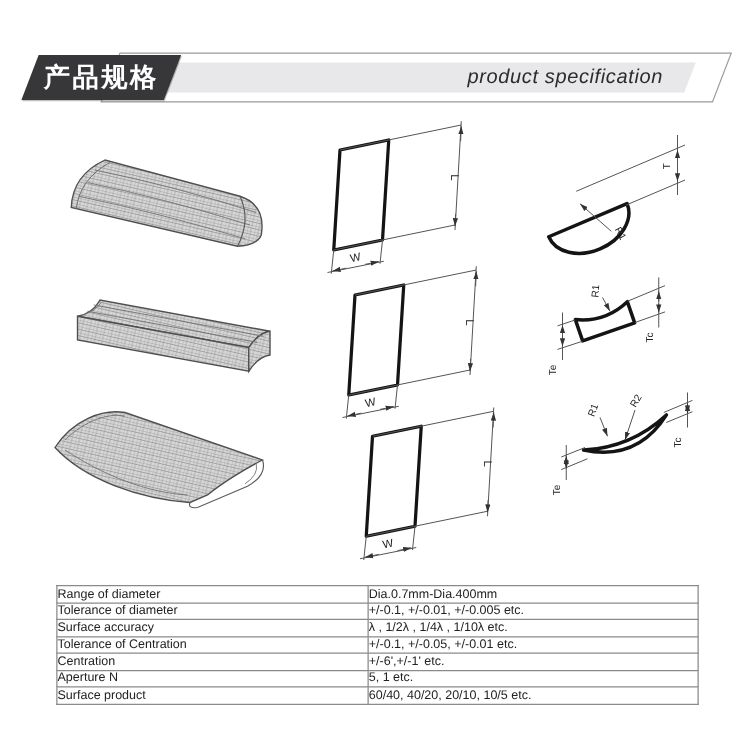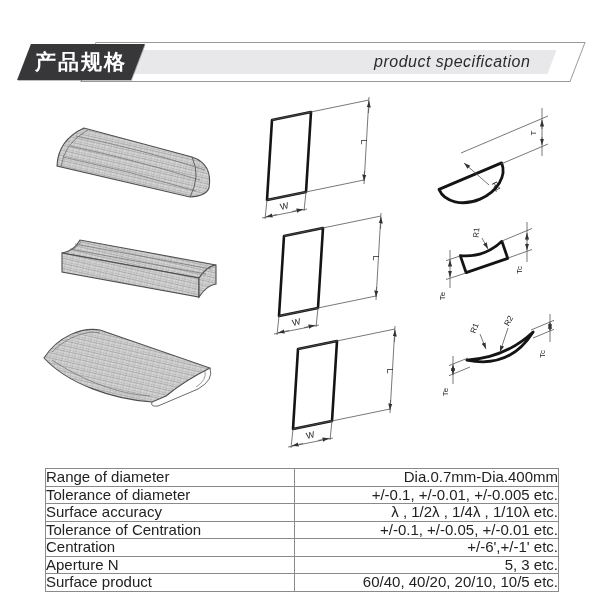"Range of diameter" table.spec { font-size: 15px -> 10px }
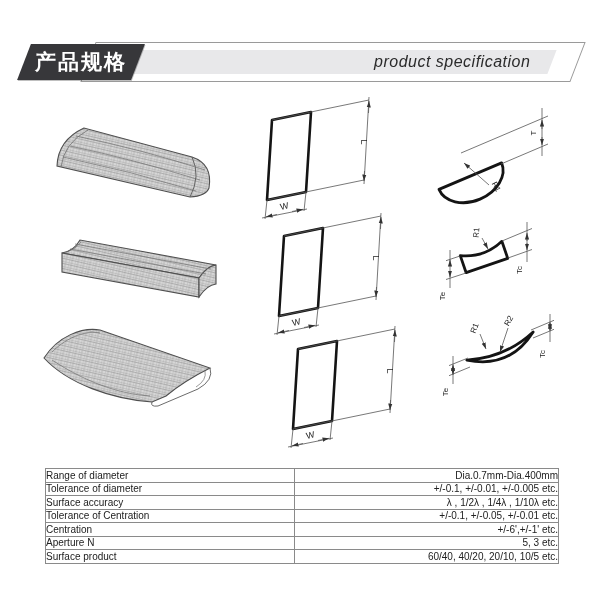"Dia.0.7mm-Dia.400mm" td.c-value { text-align: right -> left }
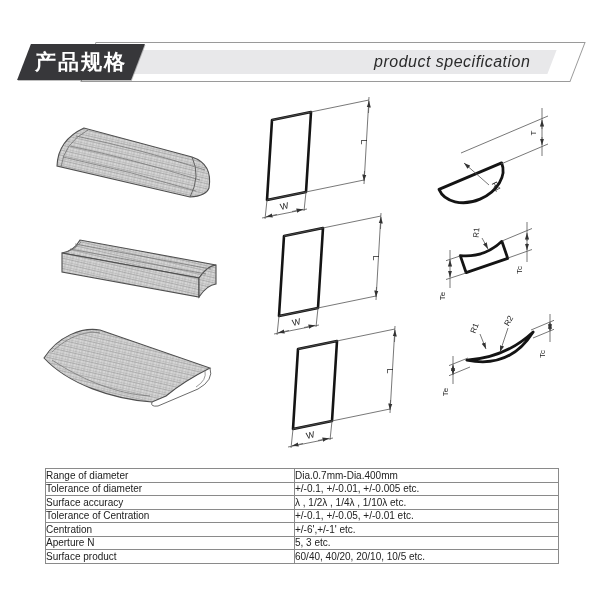"5, 3 etc." td.c-value { text: 3 -> 1 }
